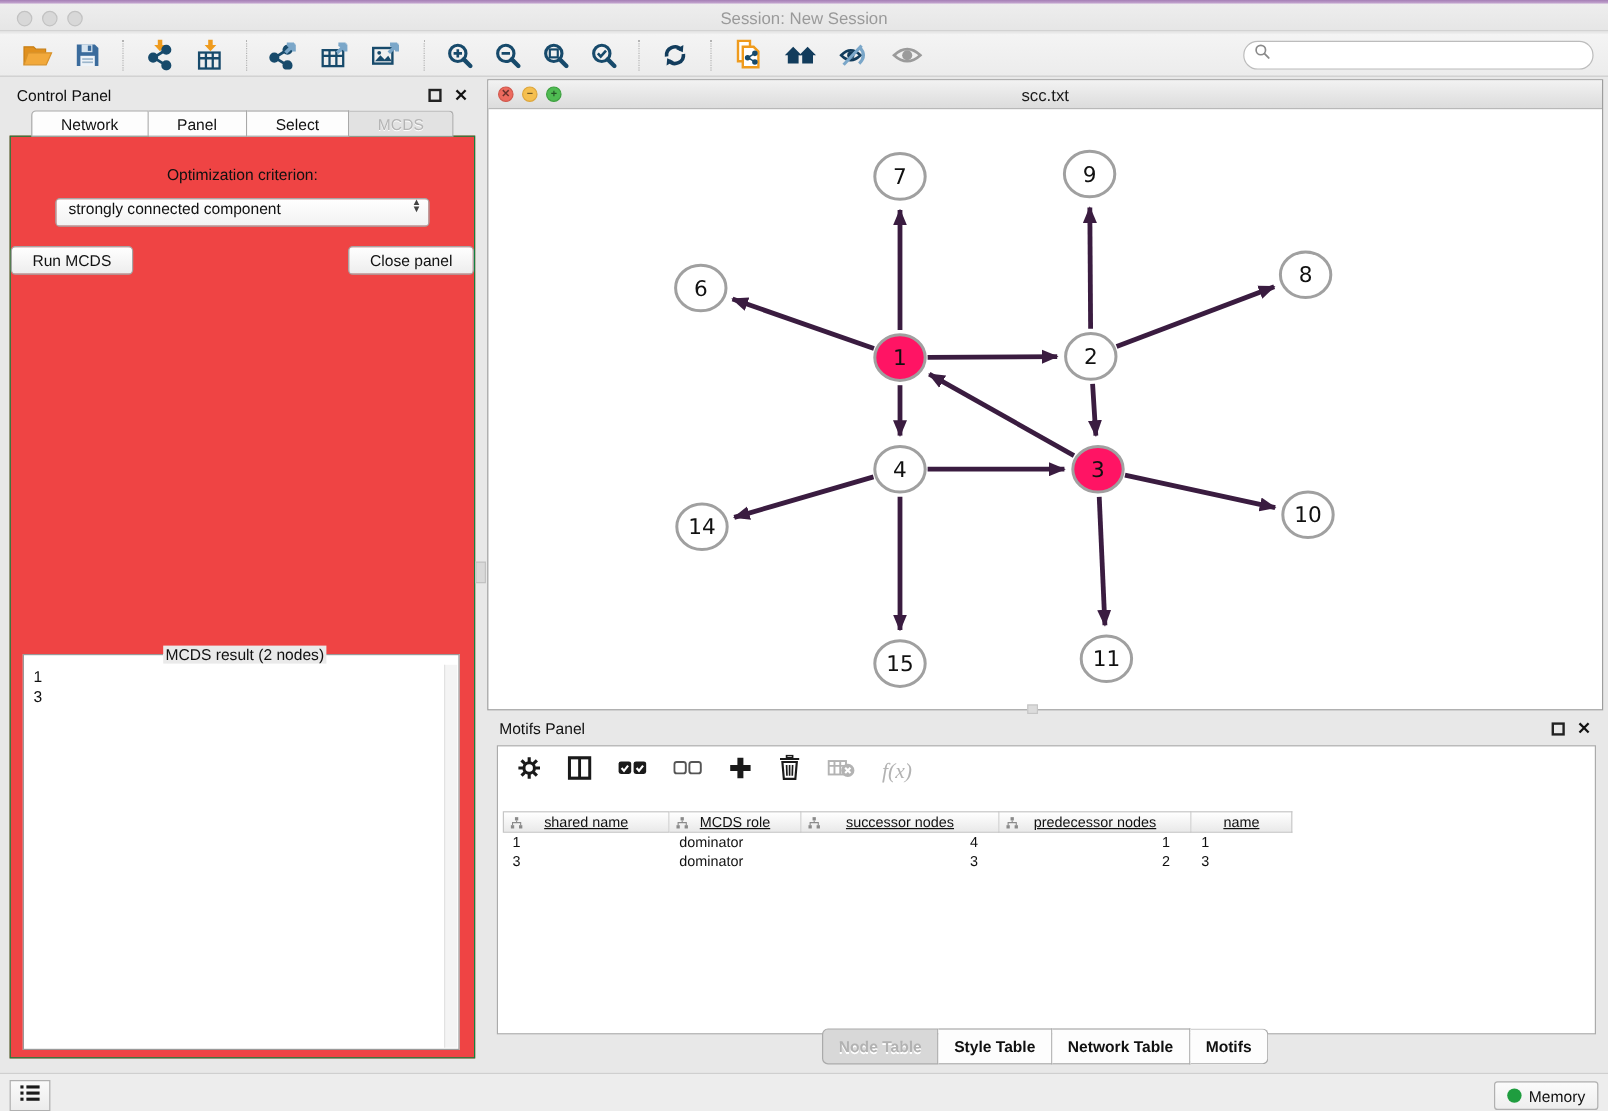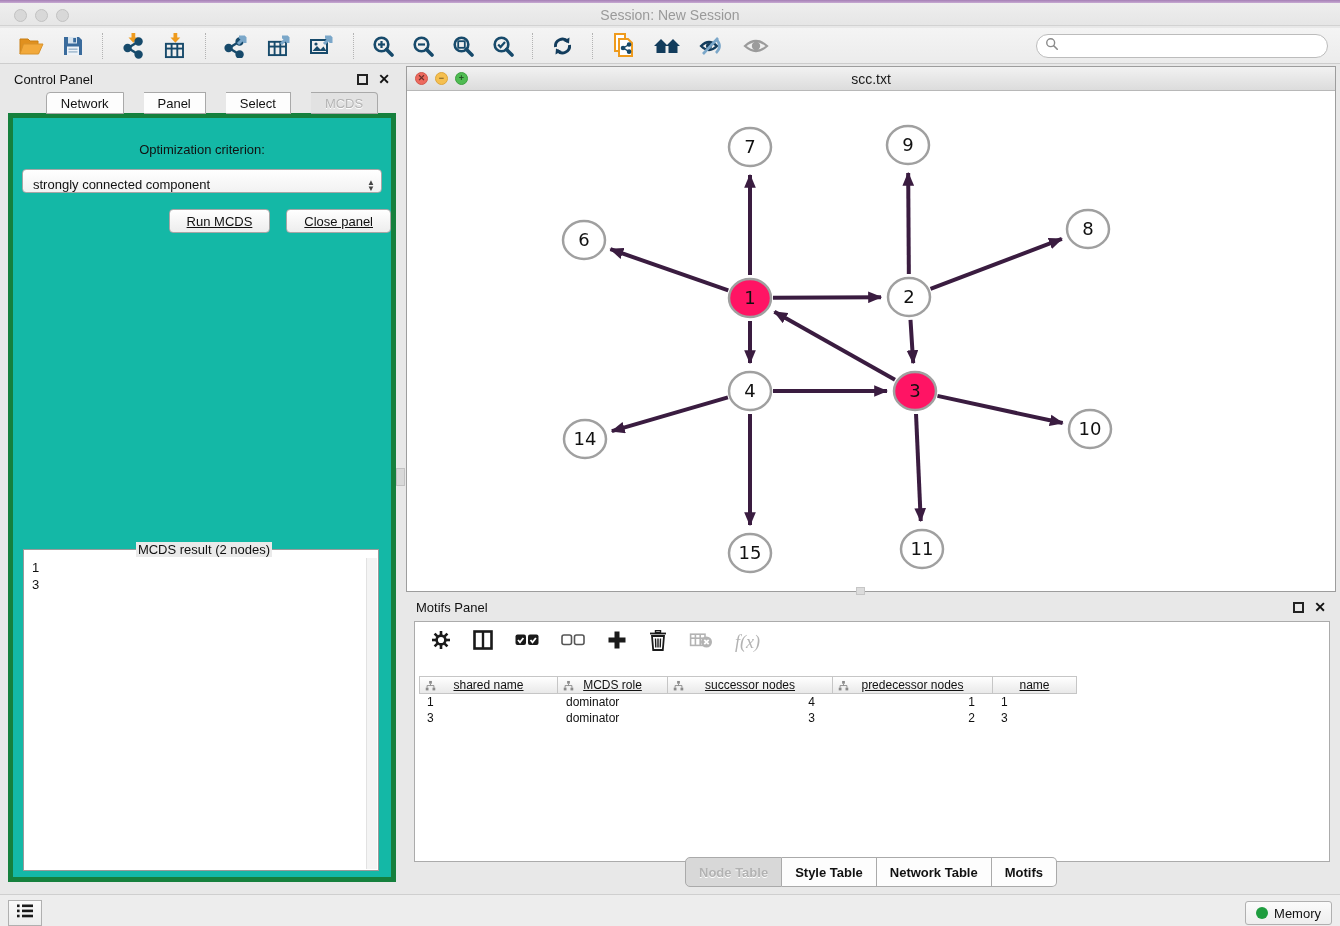"Network" .tab { margin-left: 20px -> none; padding: 0 14px -> 0 24px }
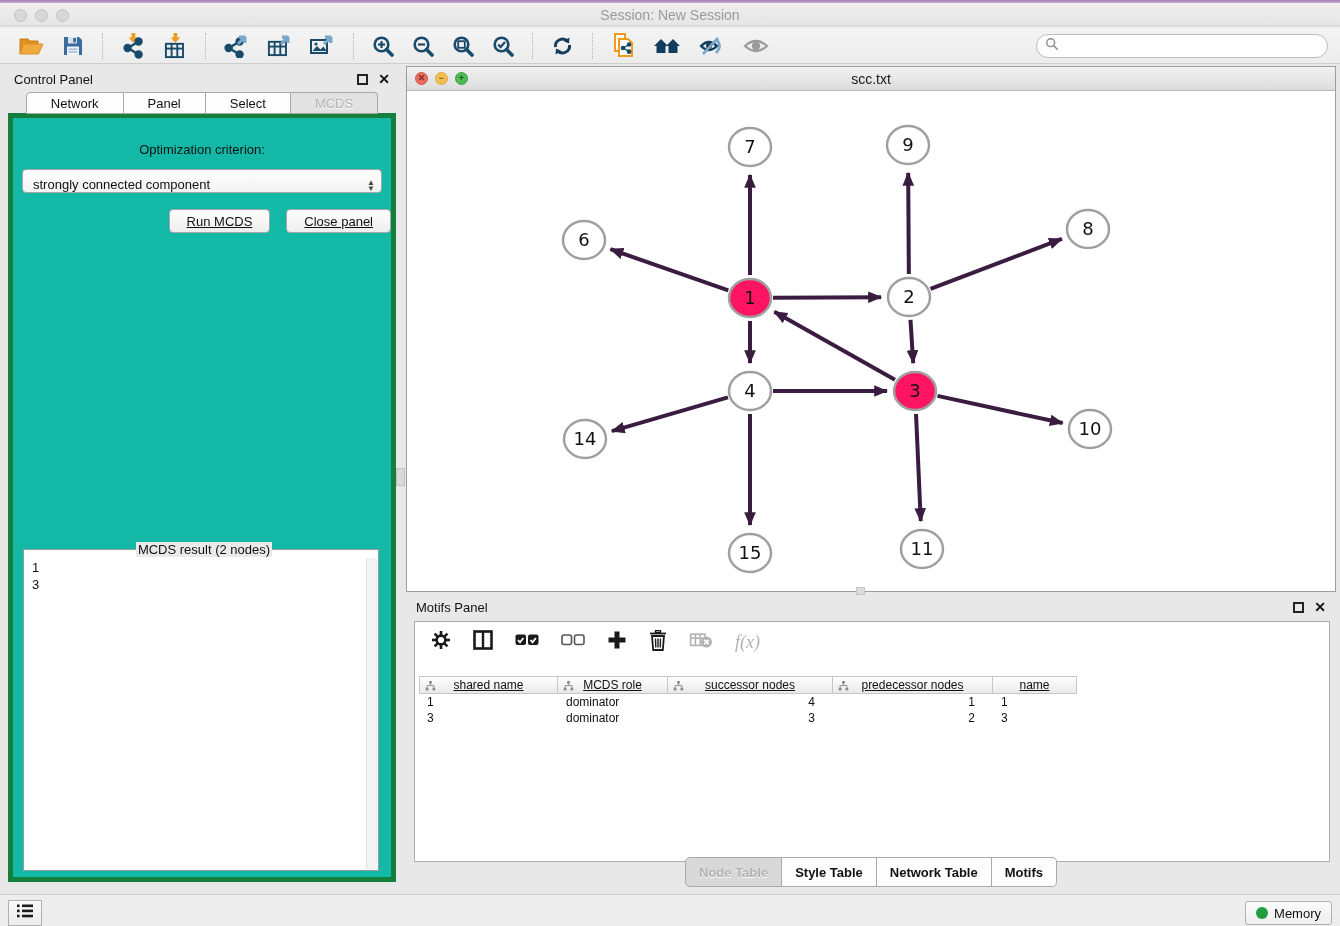"Optimization criterion:" .cp-content { background: #14b8a6 -> #ef4444; border: 5px solid #15803d -> 1px solid #15803d }
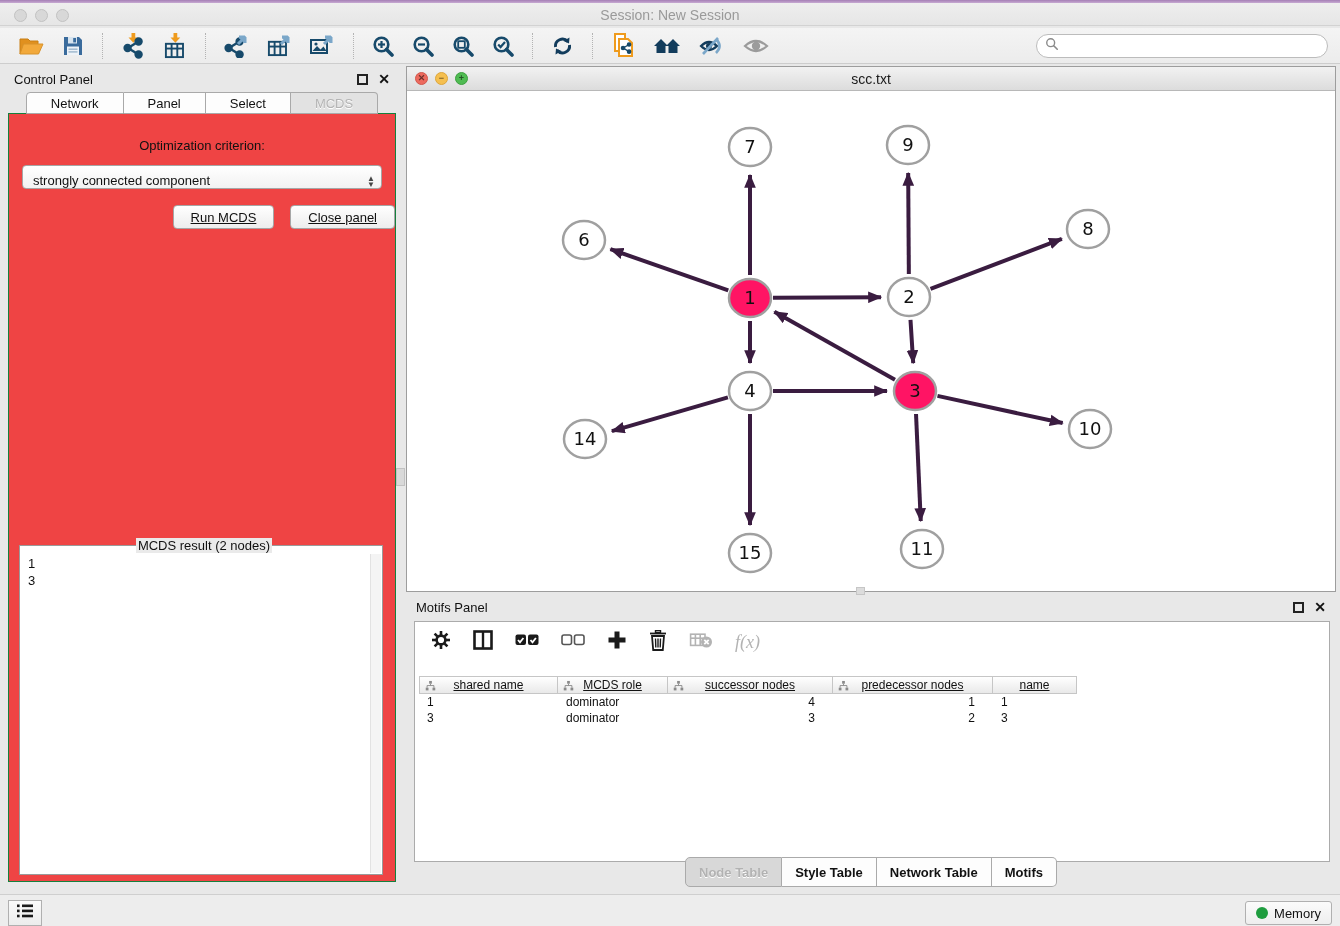"strongly connected component" .dropdown { align-items: flex-end -> flex-start; width: 360px -> 312px }
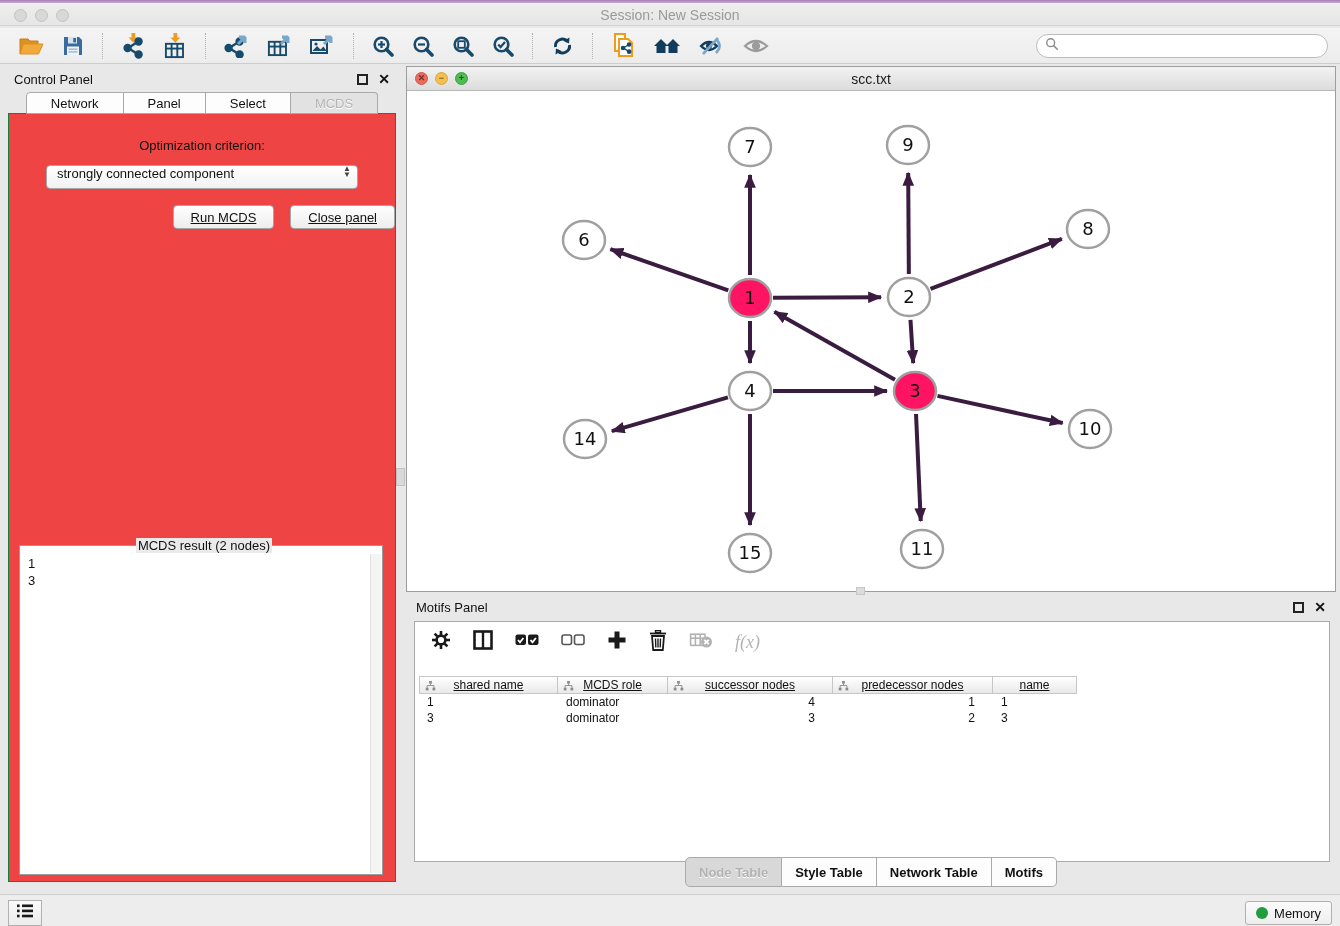"Run MCDS" .btn-row { justify-content: flex-end -> space-between; text-decoration: underline -> none }
